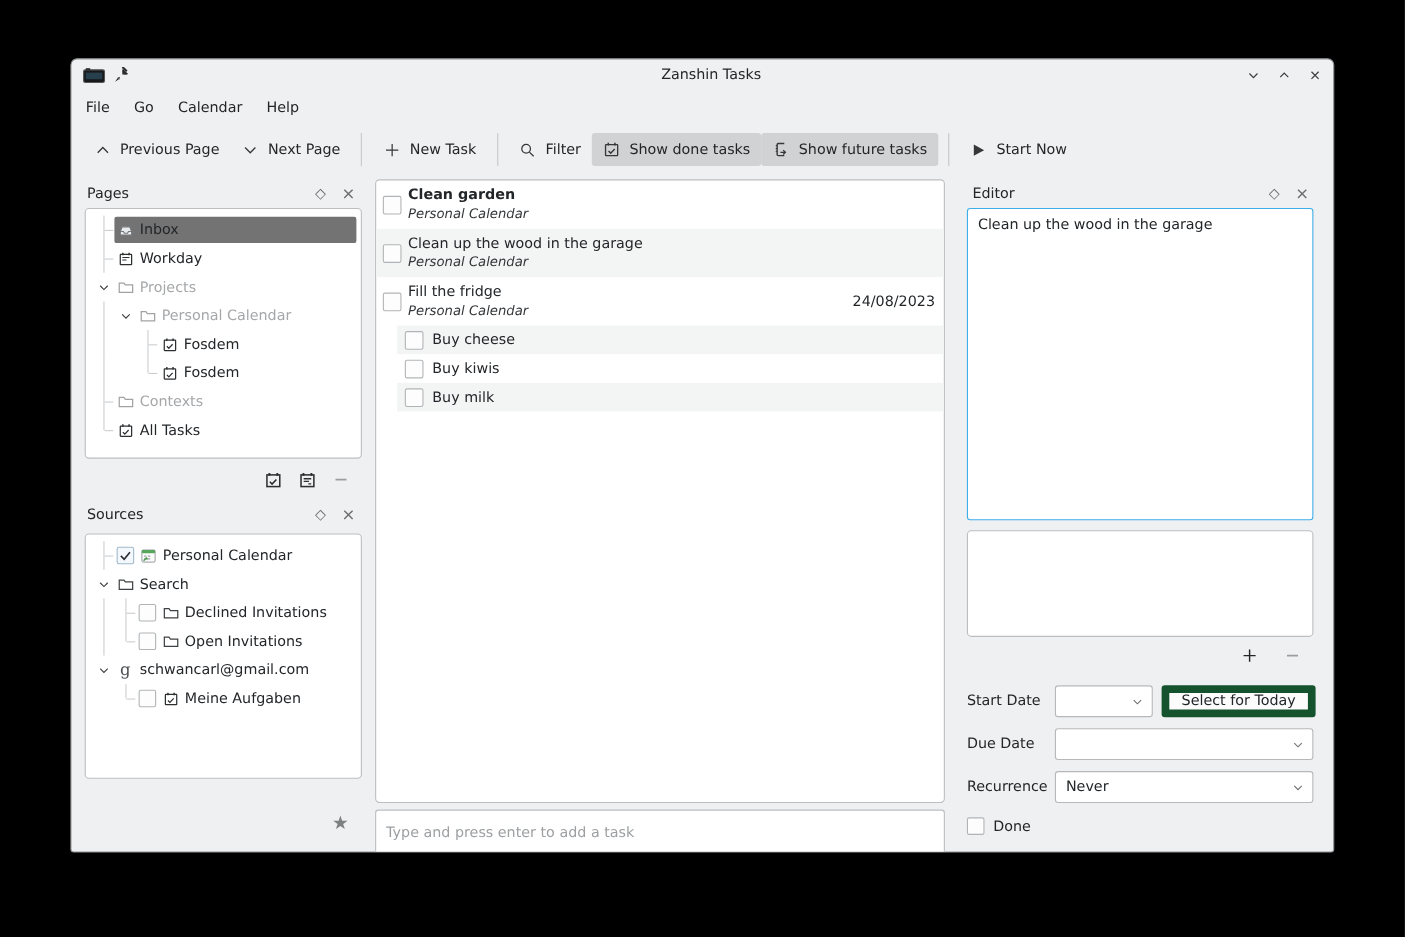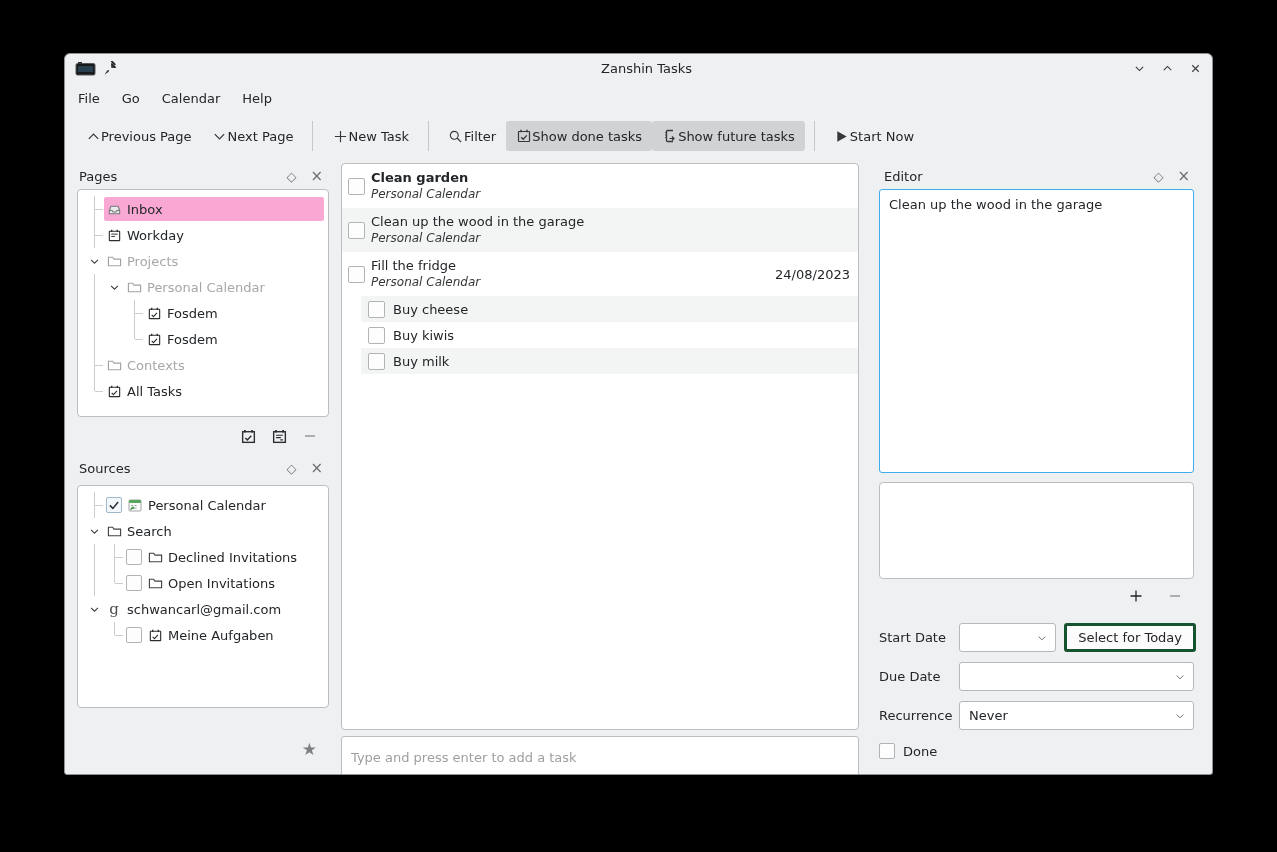"Previous Page" .tool-btn { gap: 0 -> 8px }
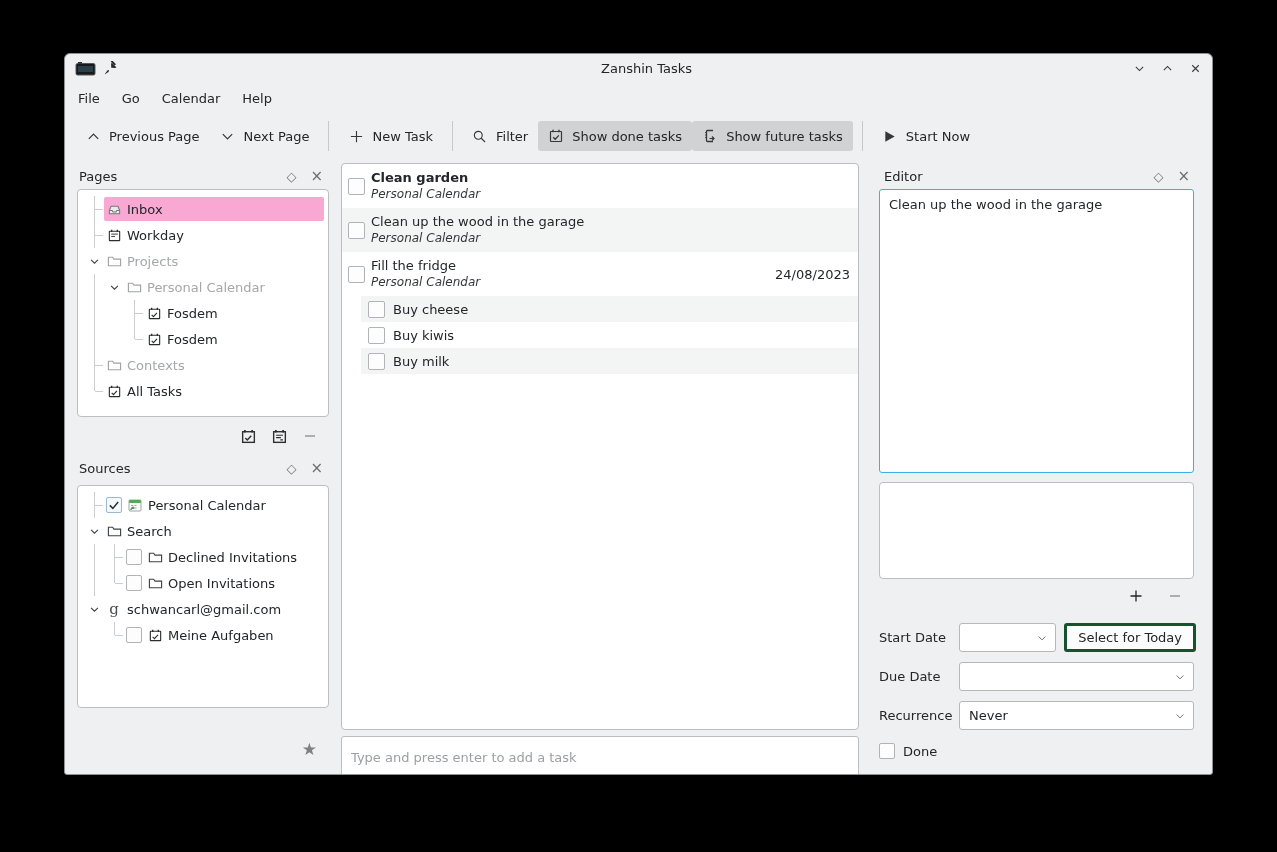"Inbox" .row-body.selected { background: #f9a8d4 -> #737373 }
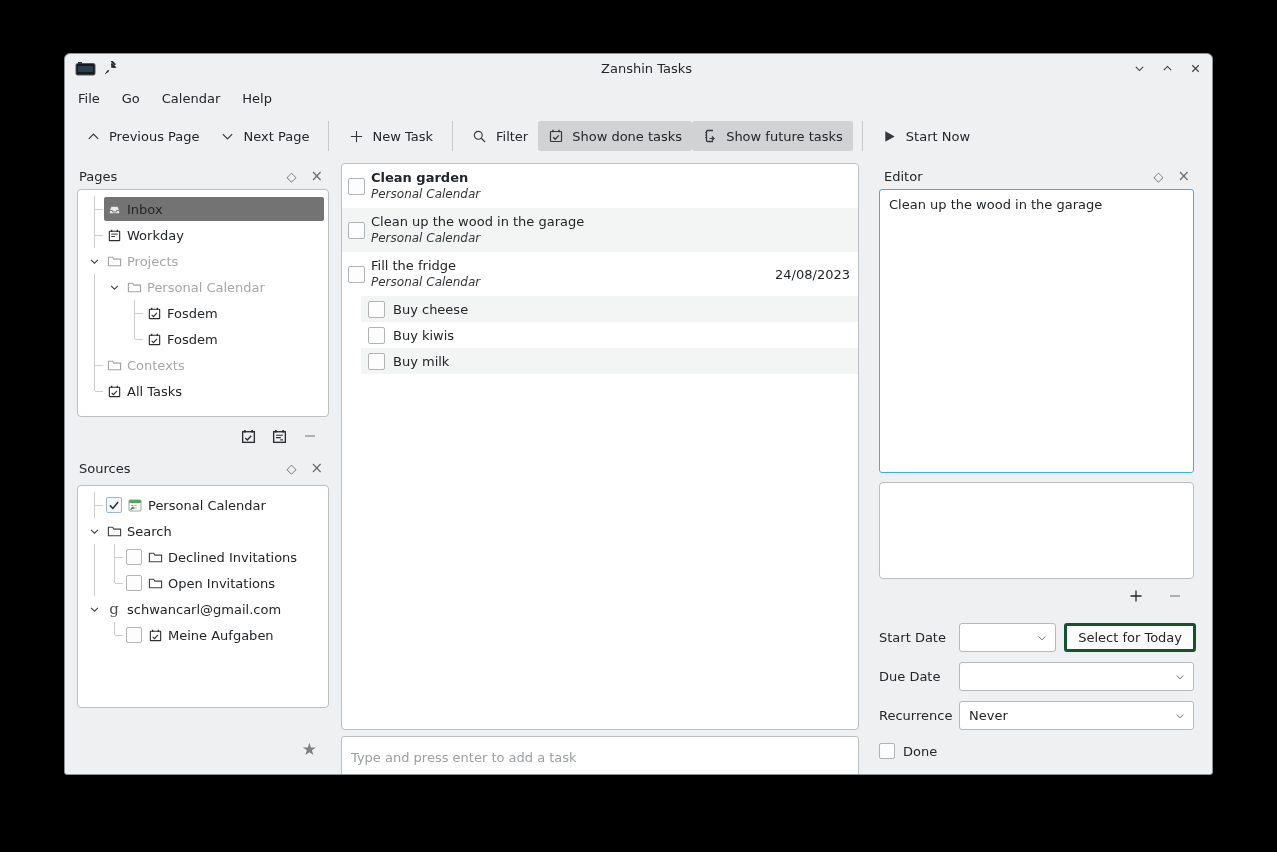"Select for Today" .push-btn { border: 3px solid #14532d -> 7px solid #14532d }
